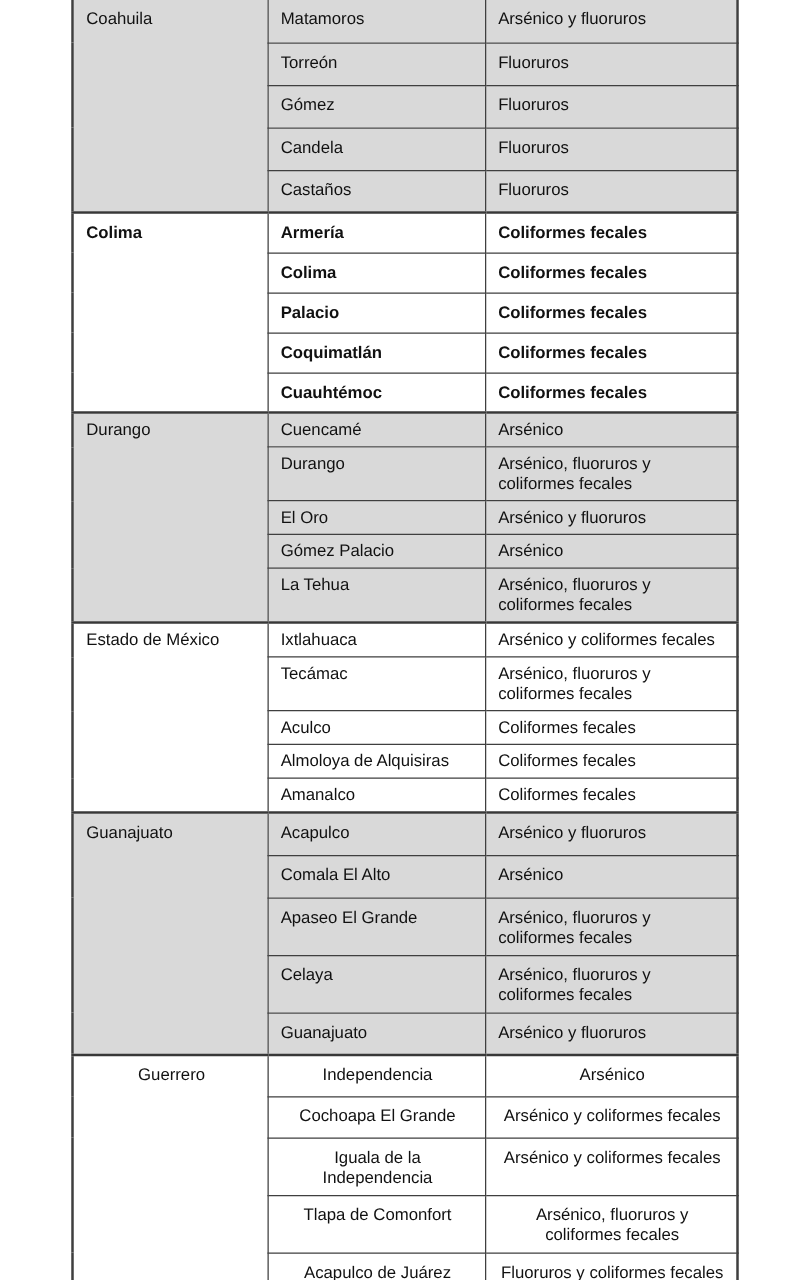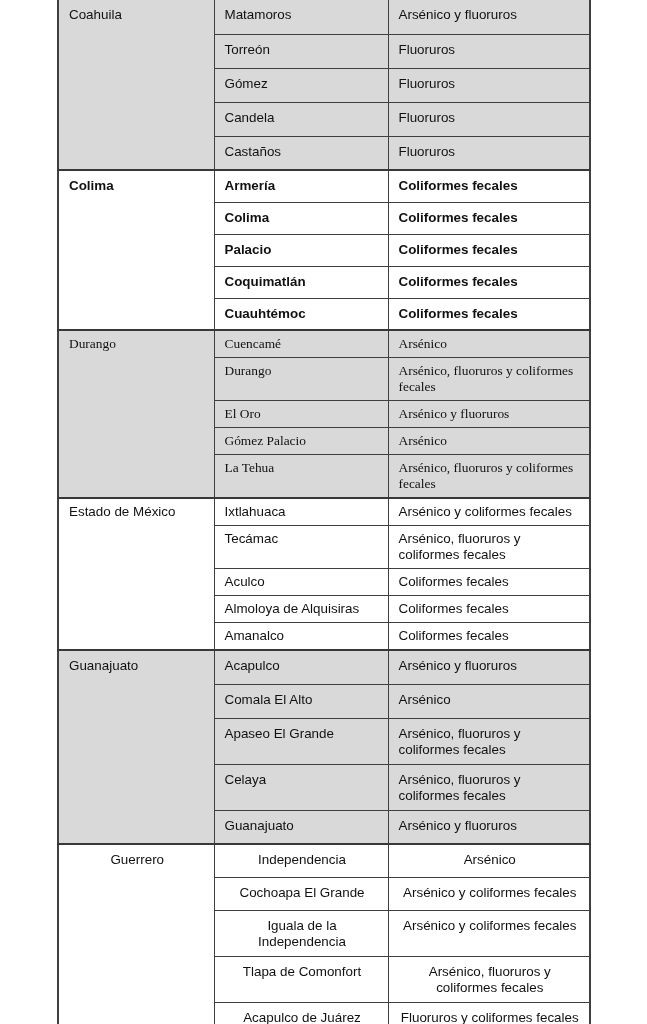"Durango" tr.s2 { font-family: Liberation Serif, serif -> none }
